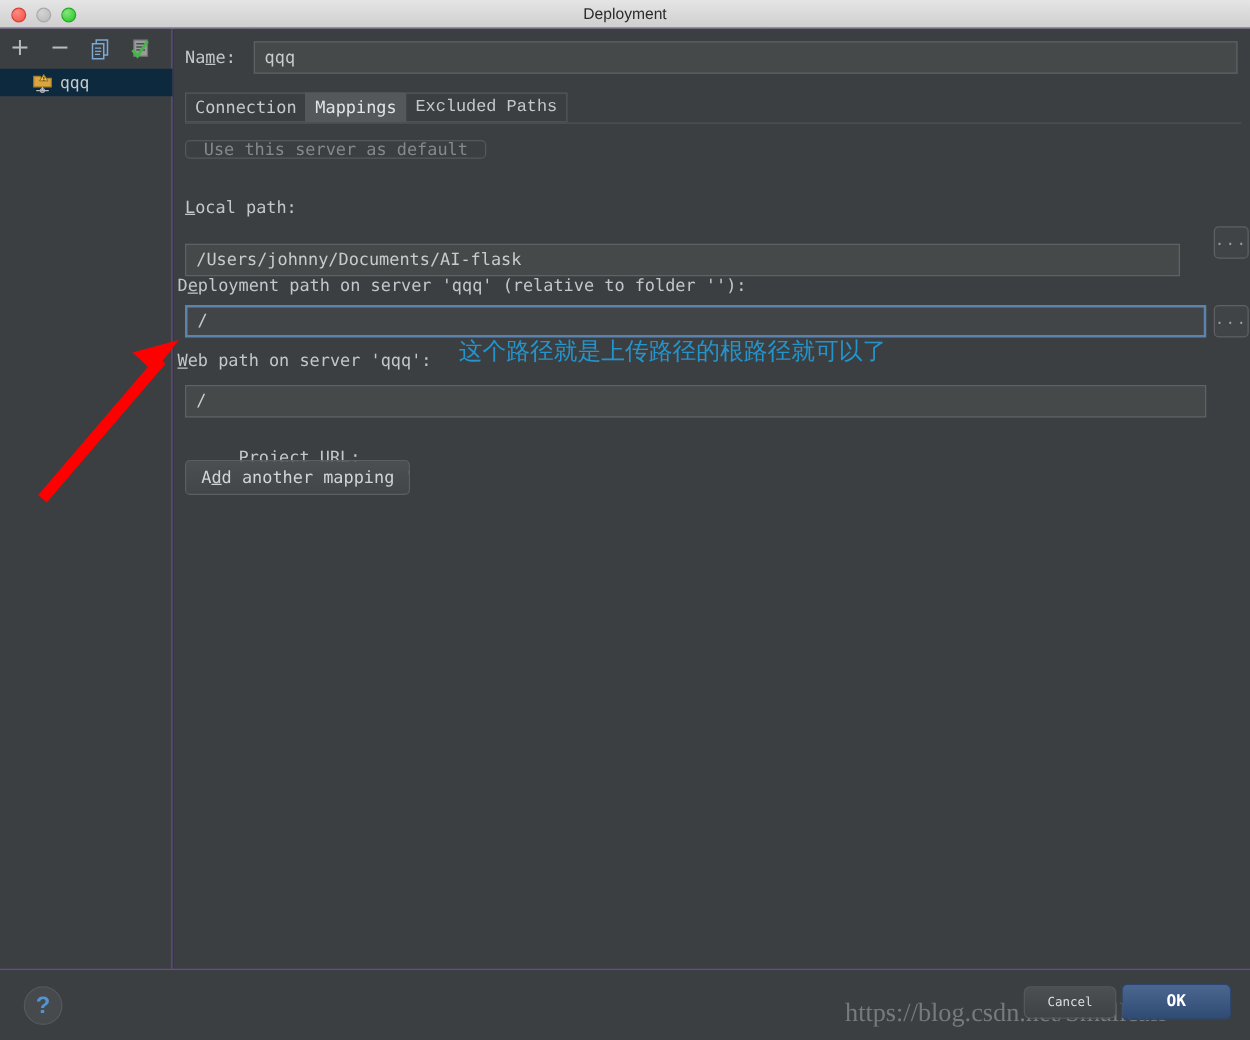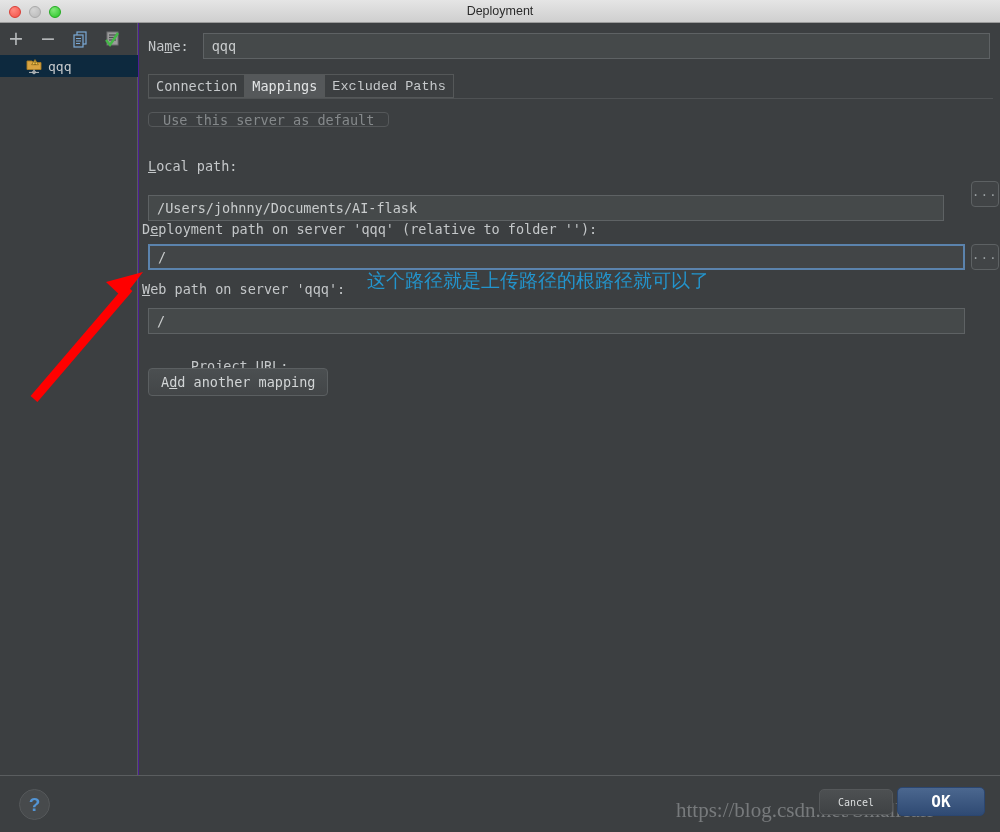"OK" .btn-ok { font-size: 16px -> 13px }
